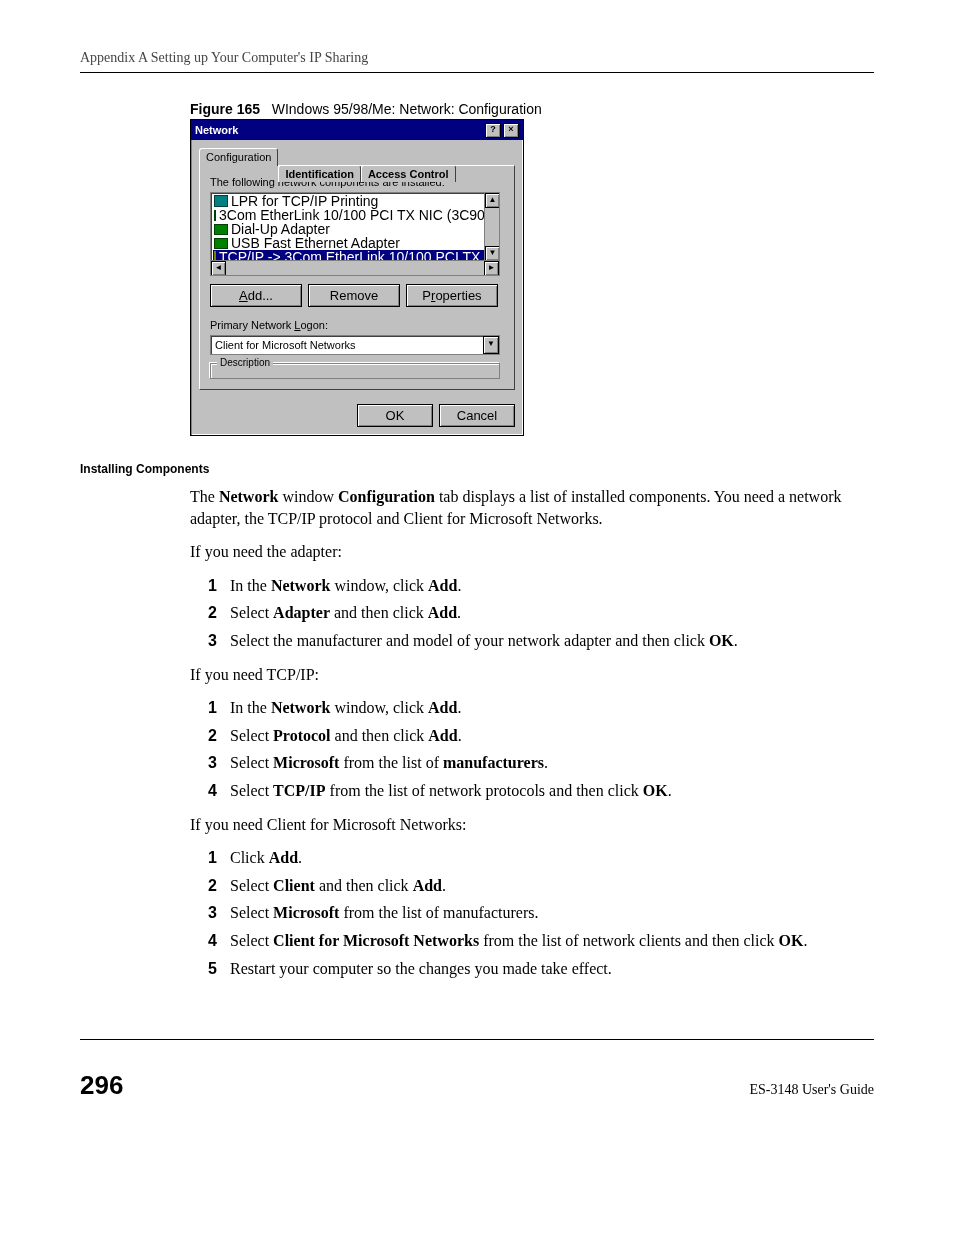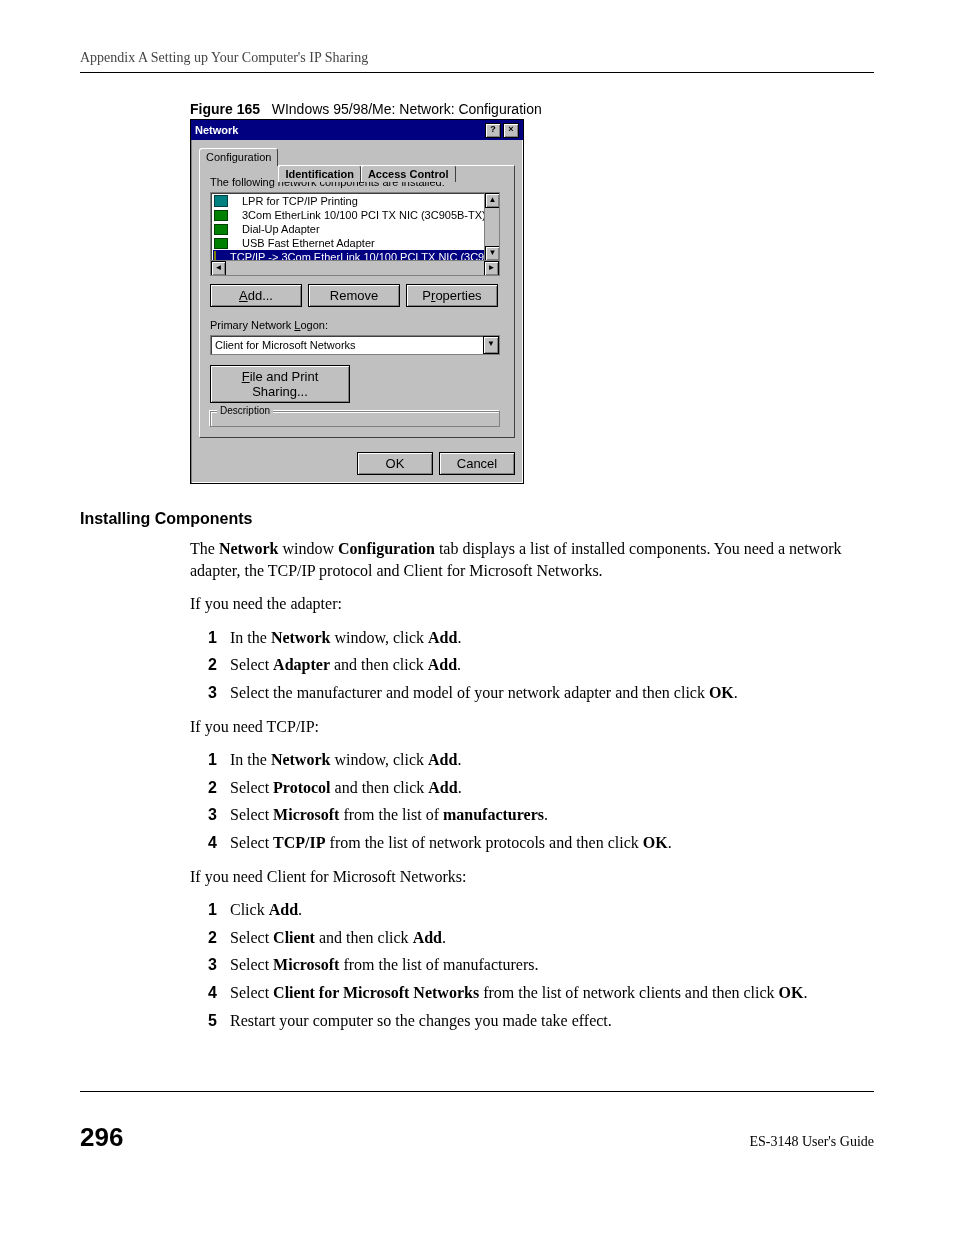"LPR for TCP/IP Printing" .list-item { font-size: 11px -> 14px; gap: 14px -> 3px }
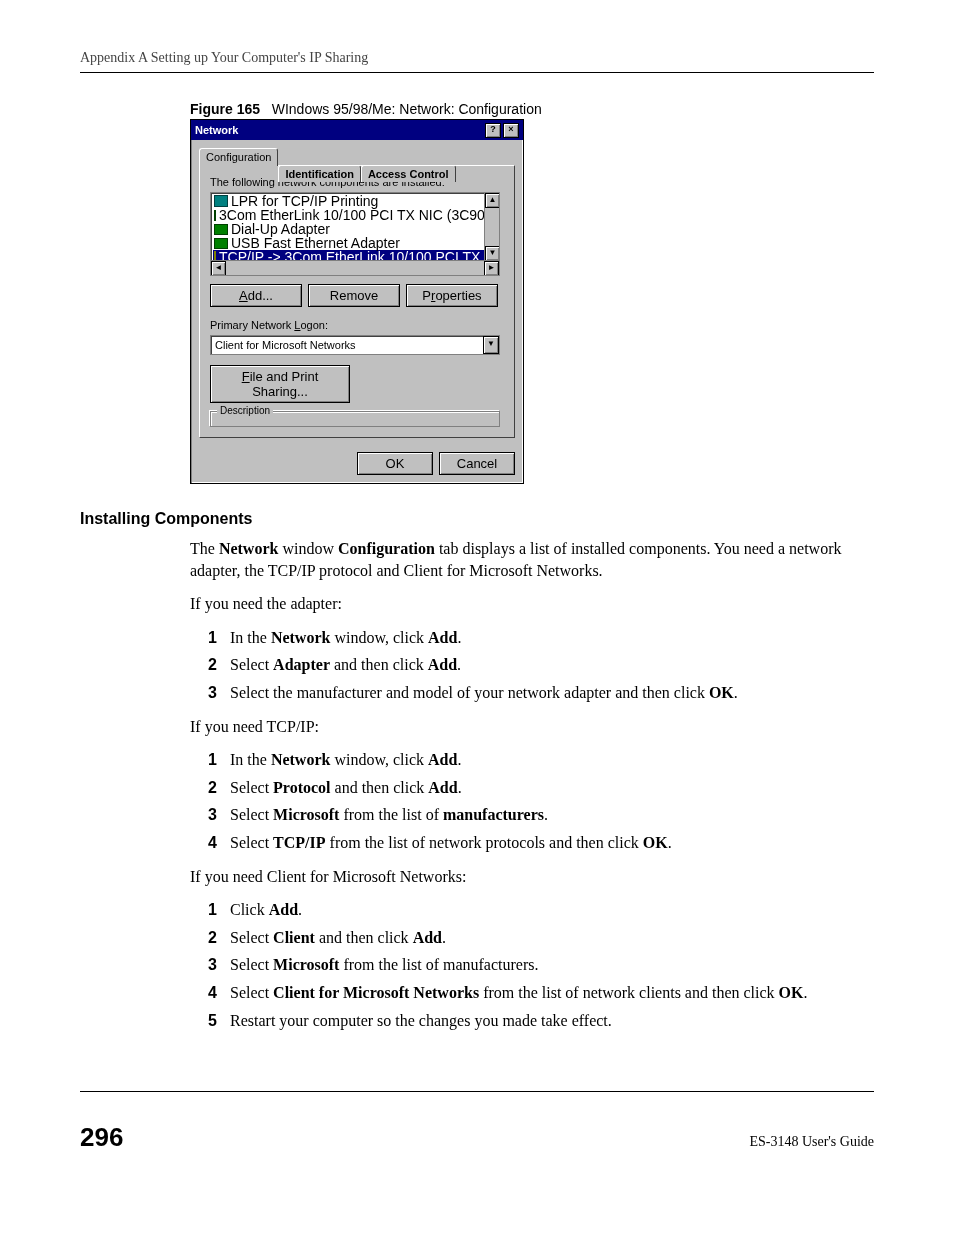"File and Print Sharing..." div { html: <div> <div><span>F</span>ile and Print Sharing...</div> </div> -> none }
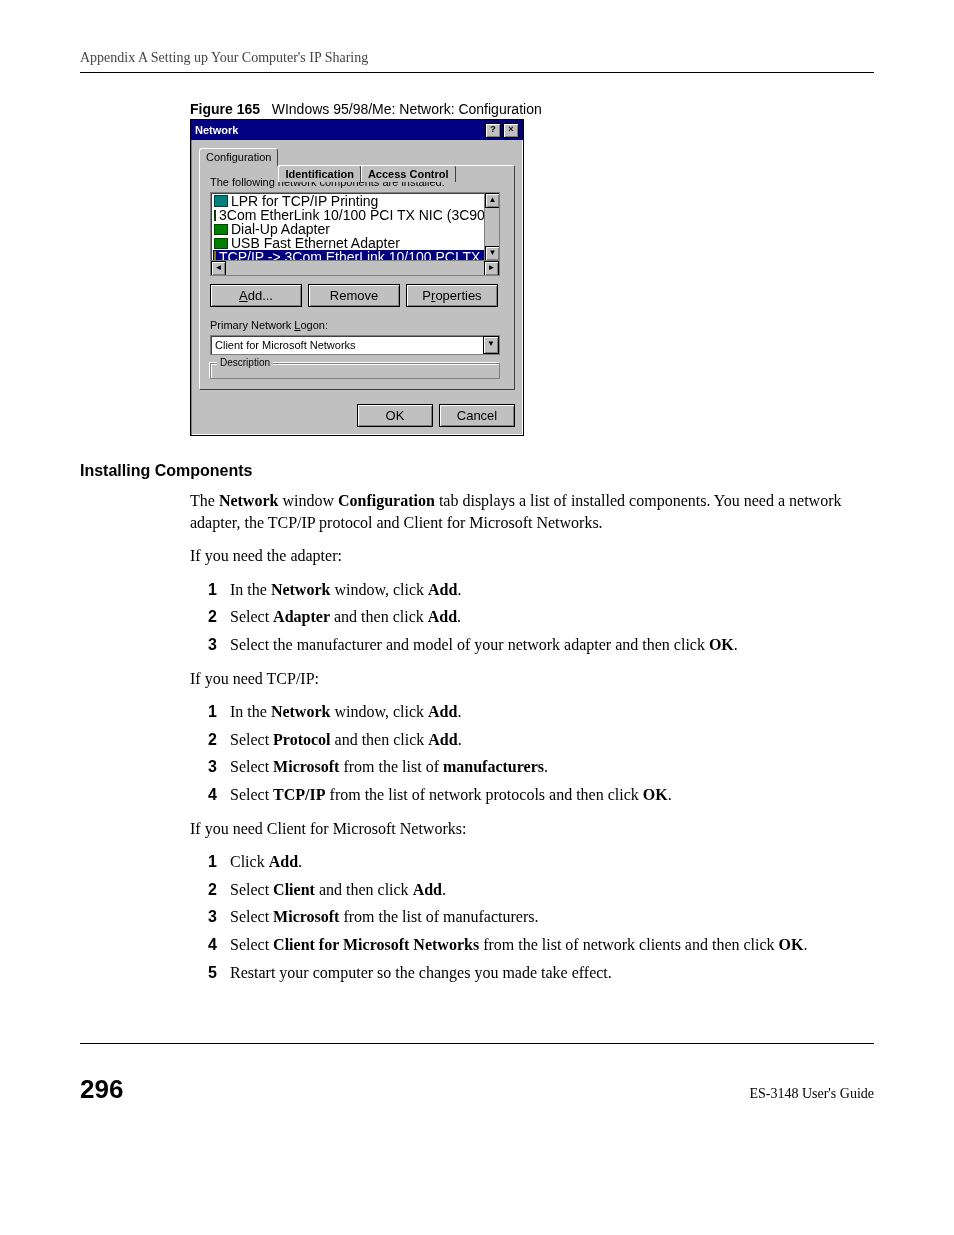"Installing Components" .section-heading { font-size: 16px -> 12px }
